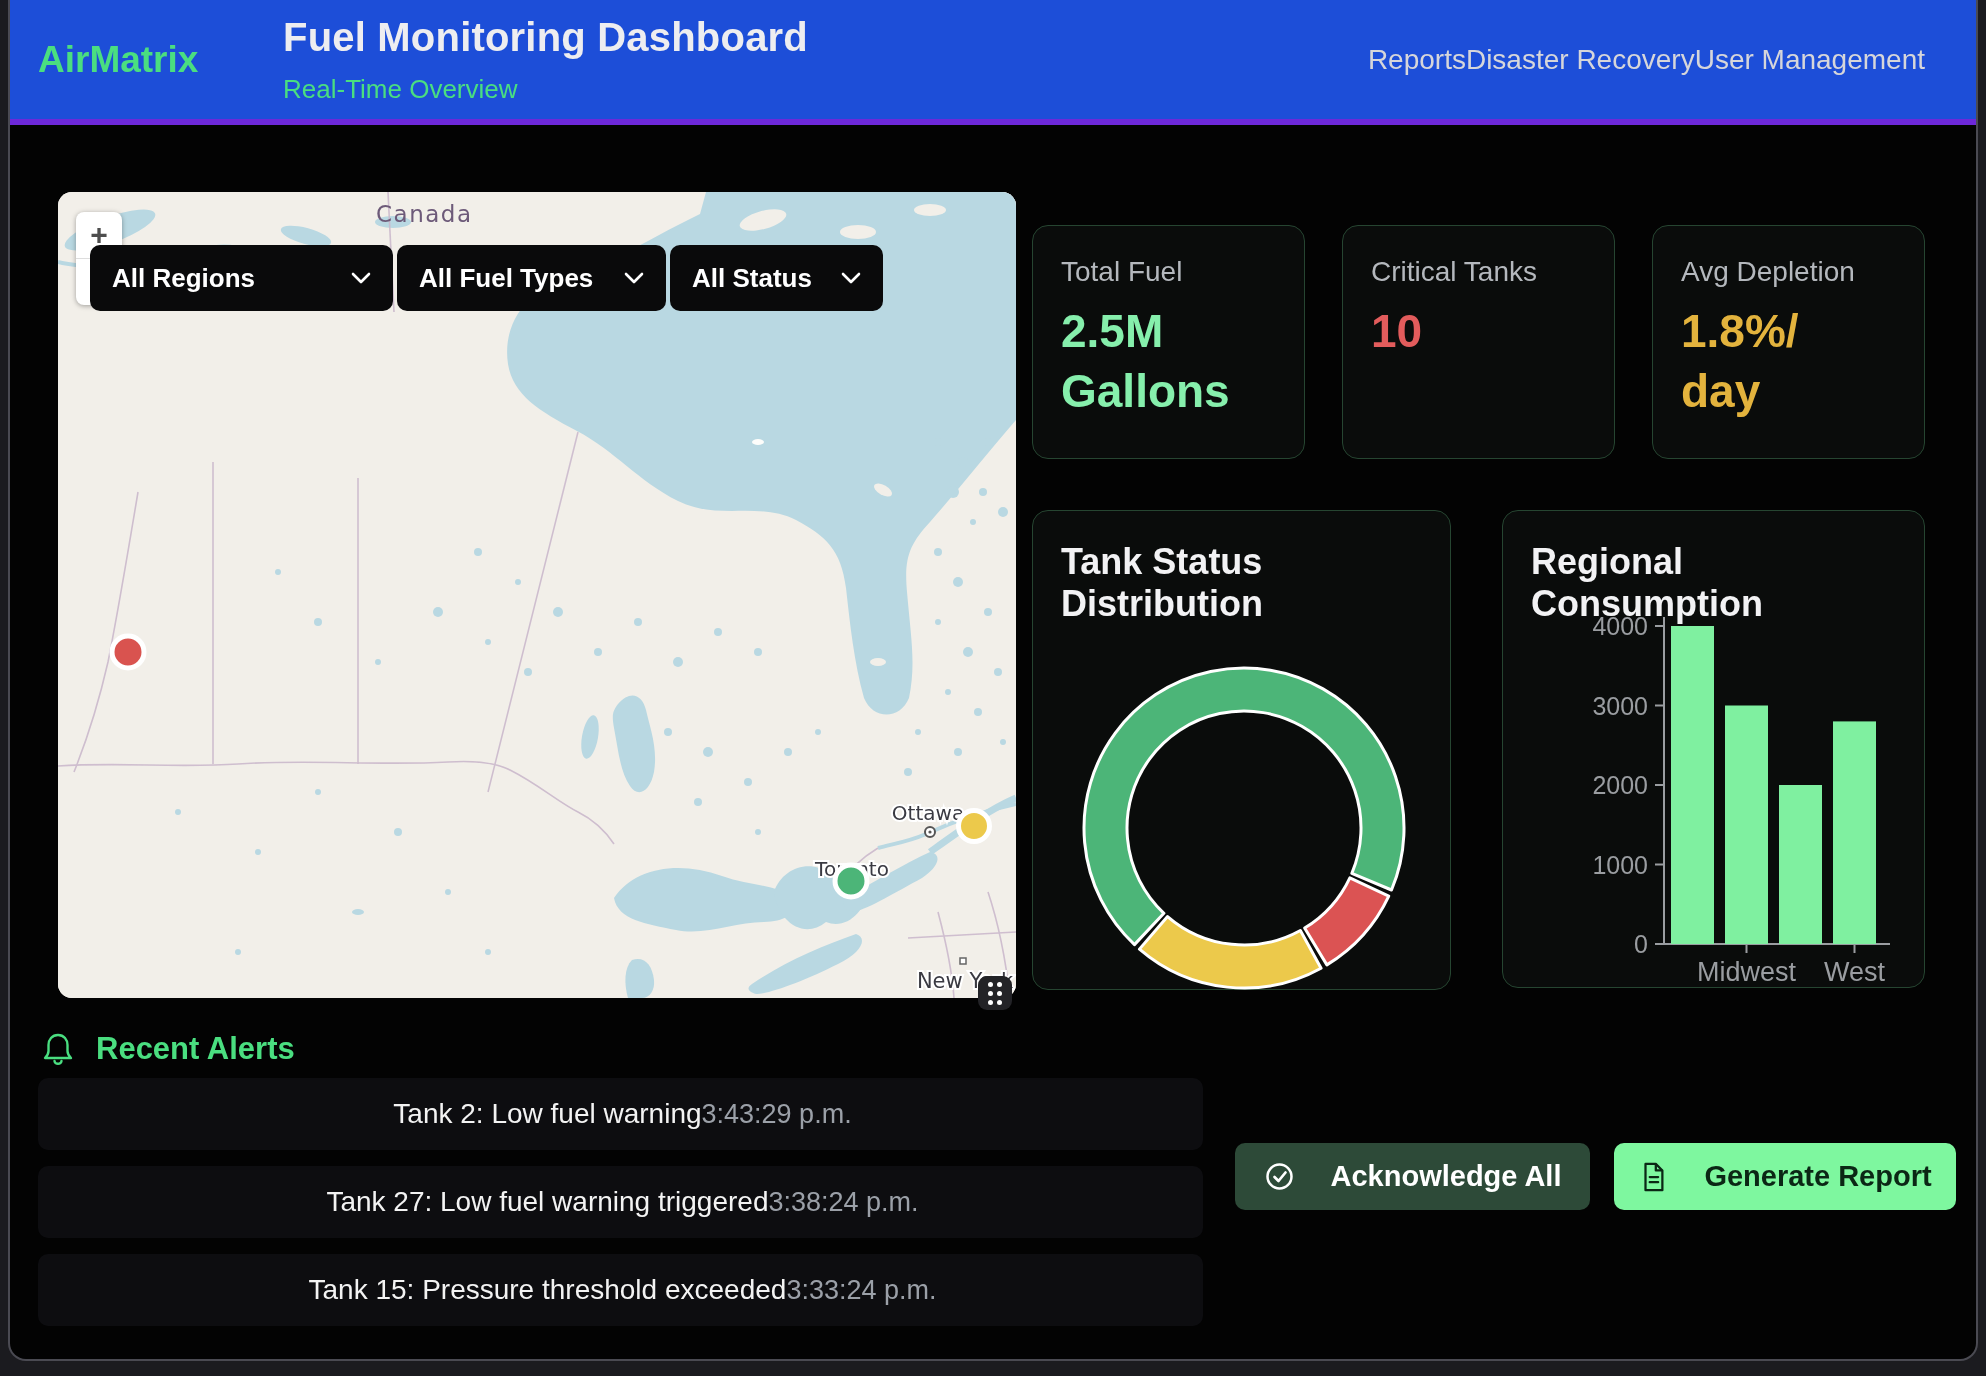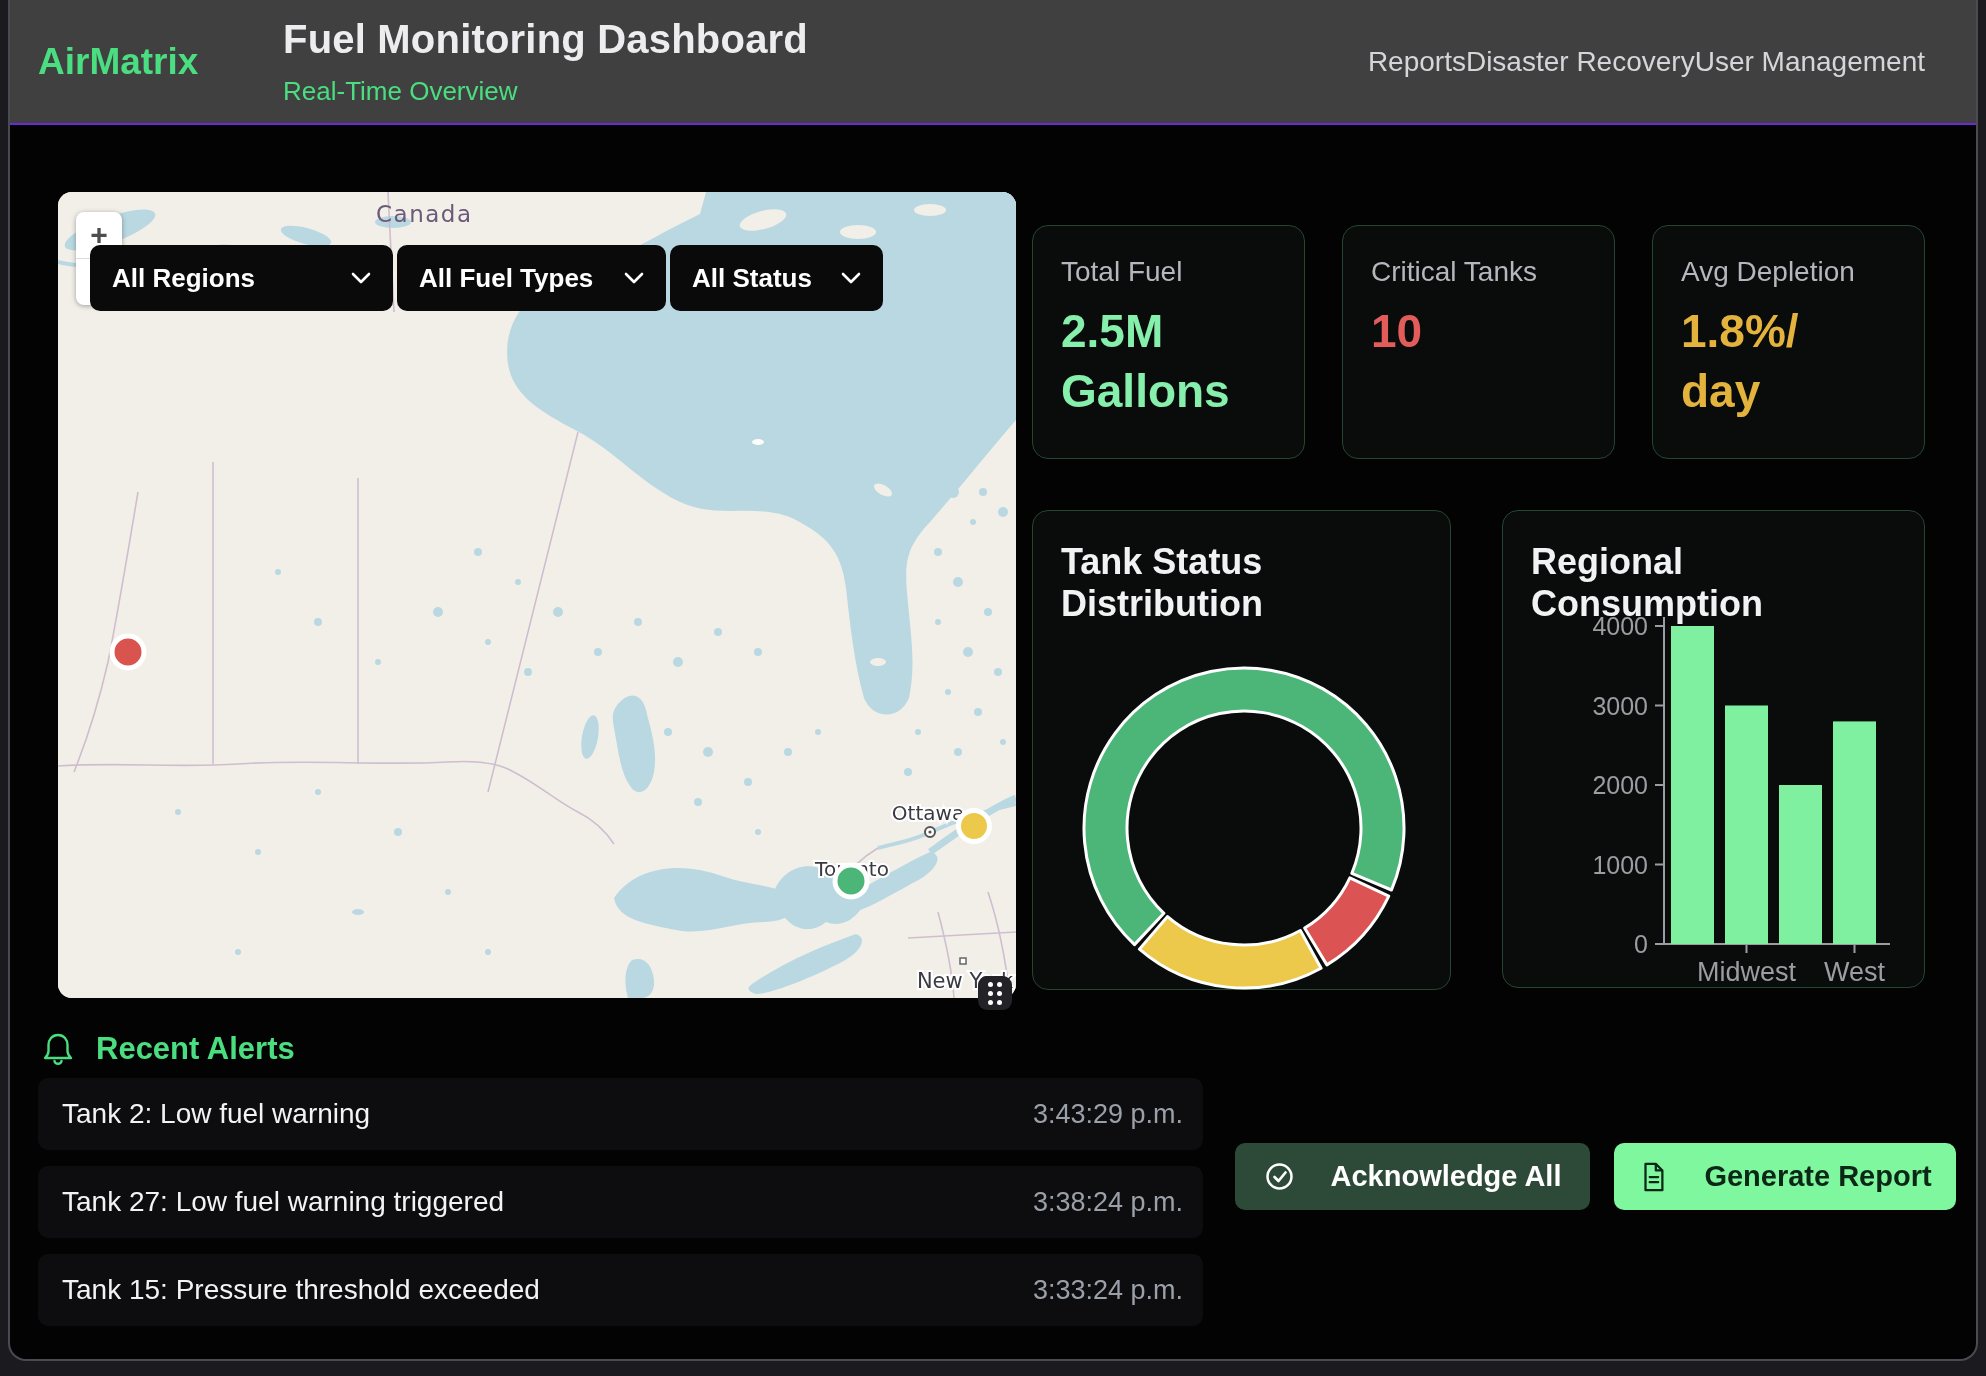"AirMatrix" .header { background: #404040 -> #1d4ed8; border-bottom: 2px solid #6d28d9 -> 6px solid #6d28d9 }
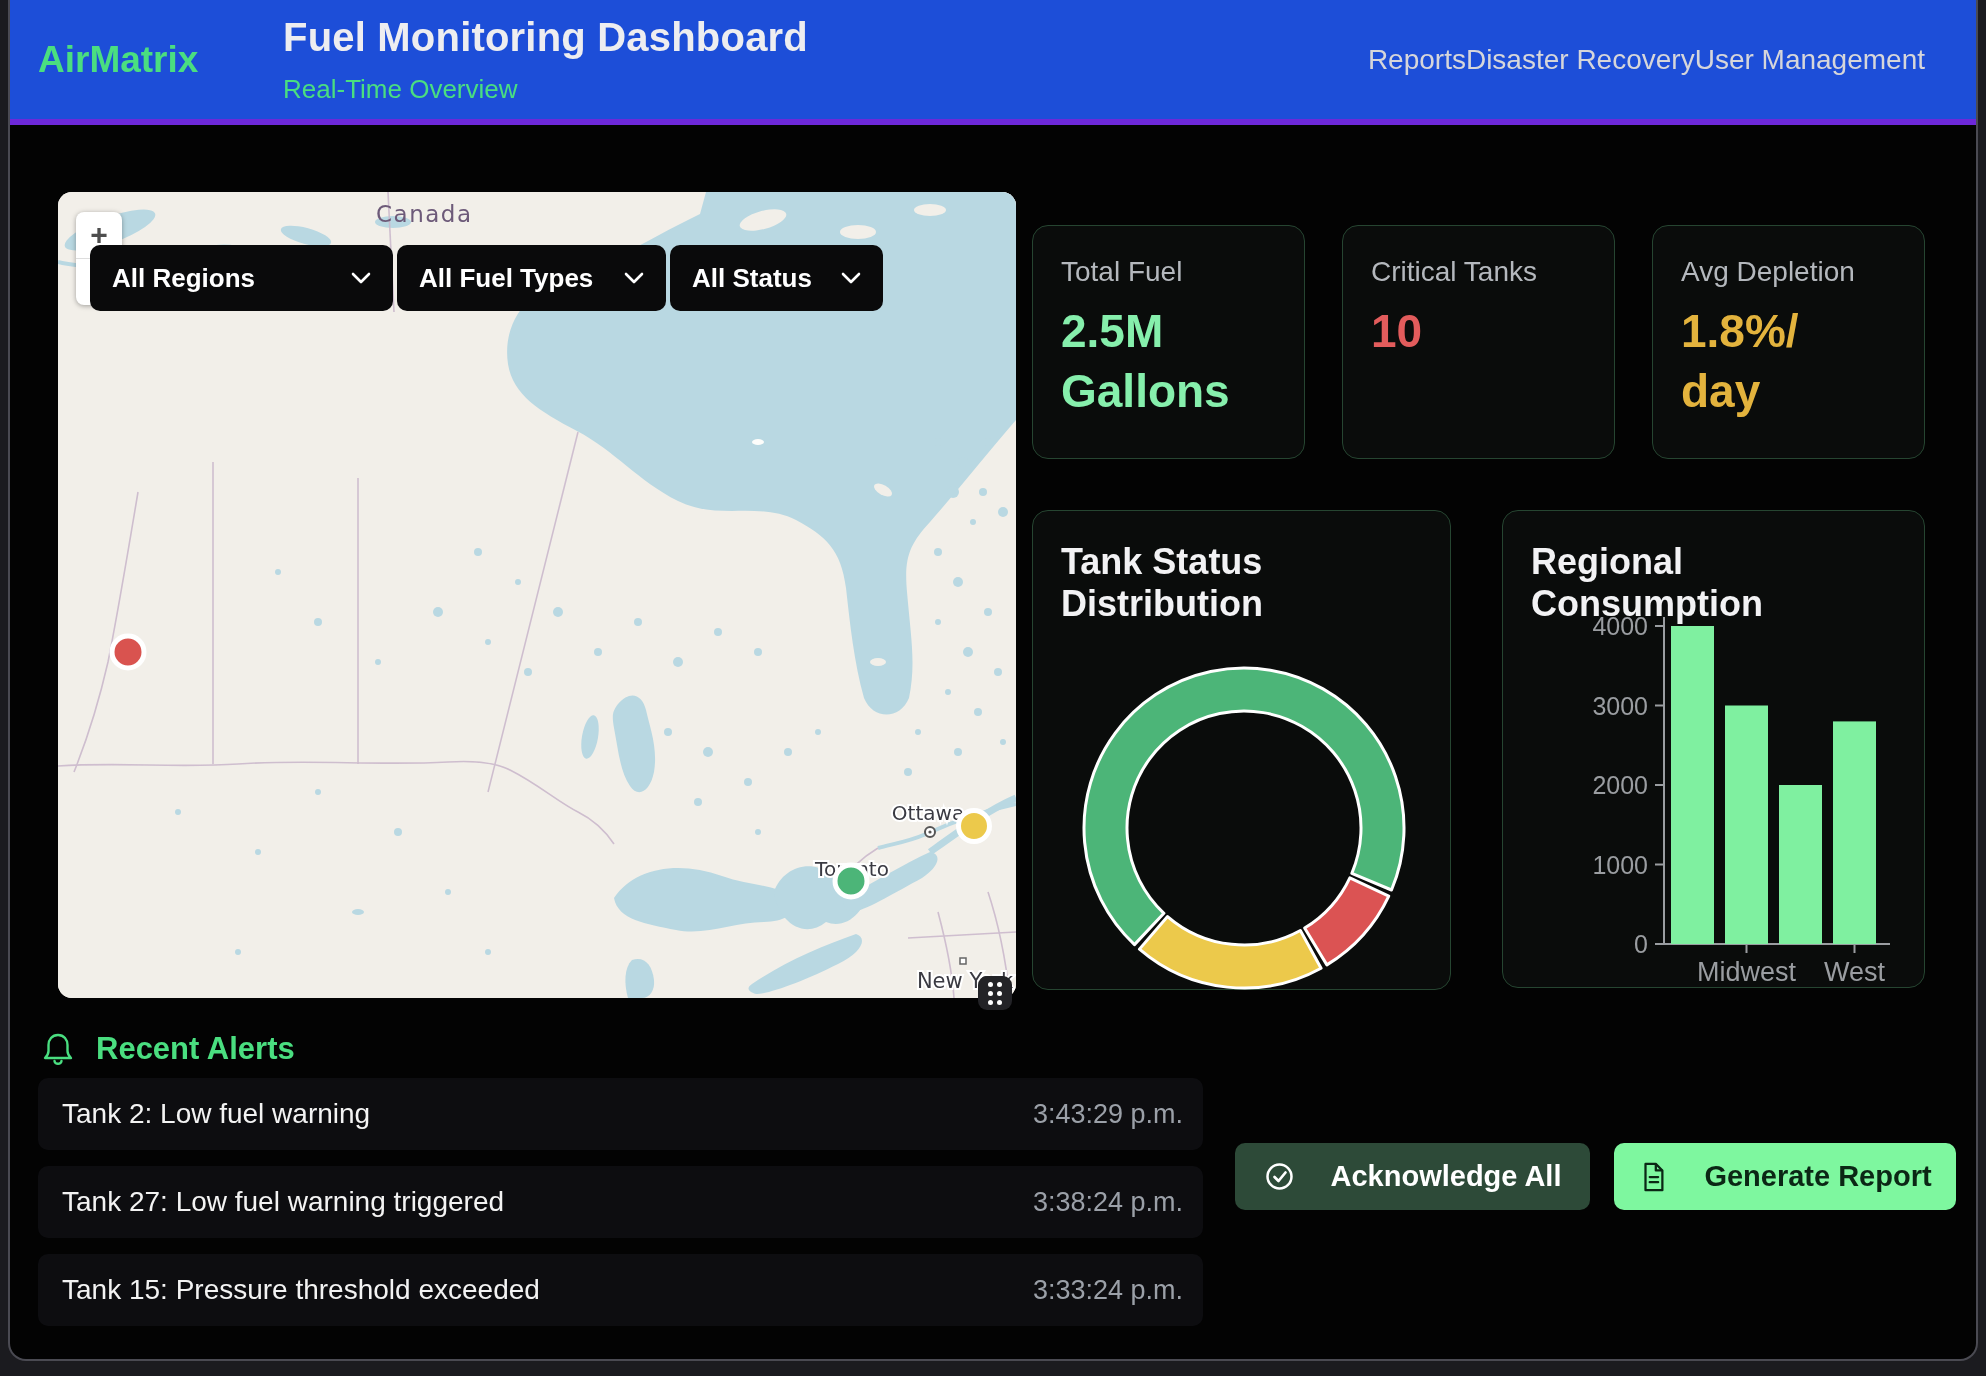"Tank 2: Low fuel warning" .alert-row { justify-content: space-between -> center }
